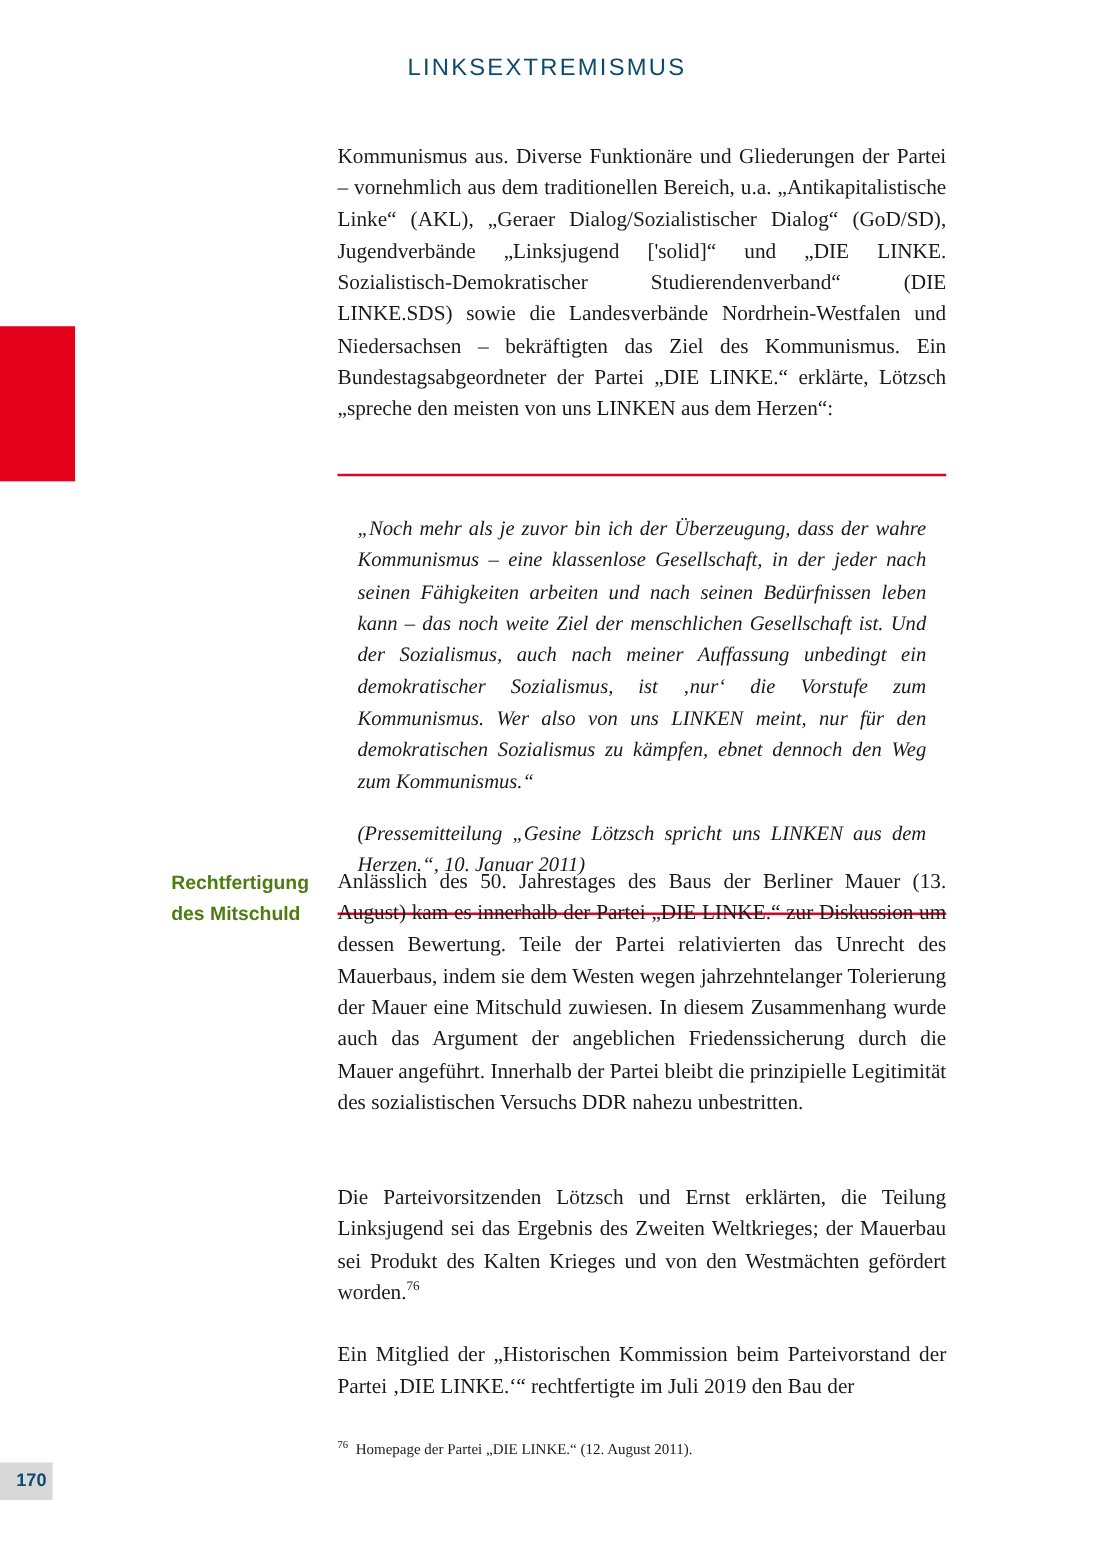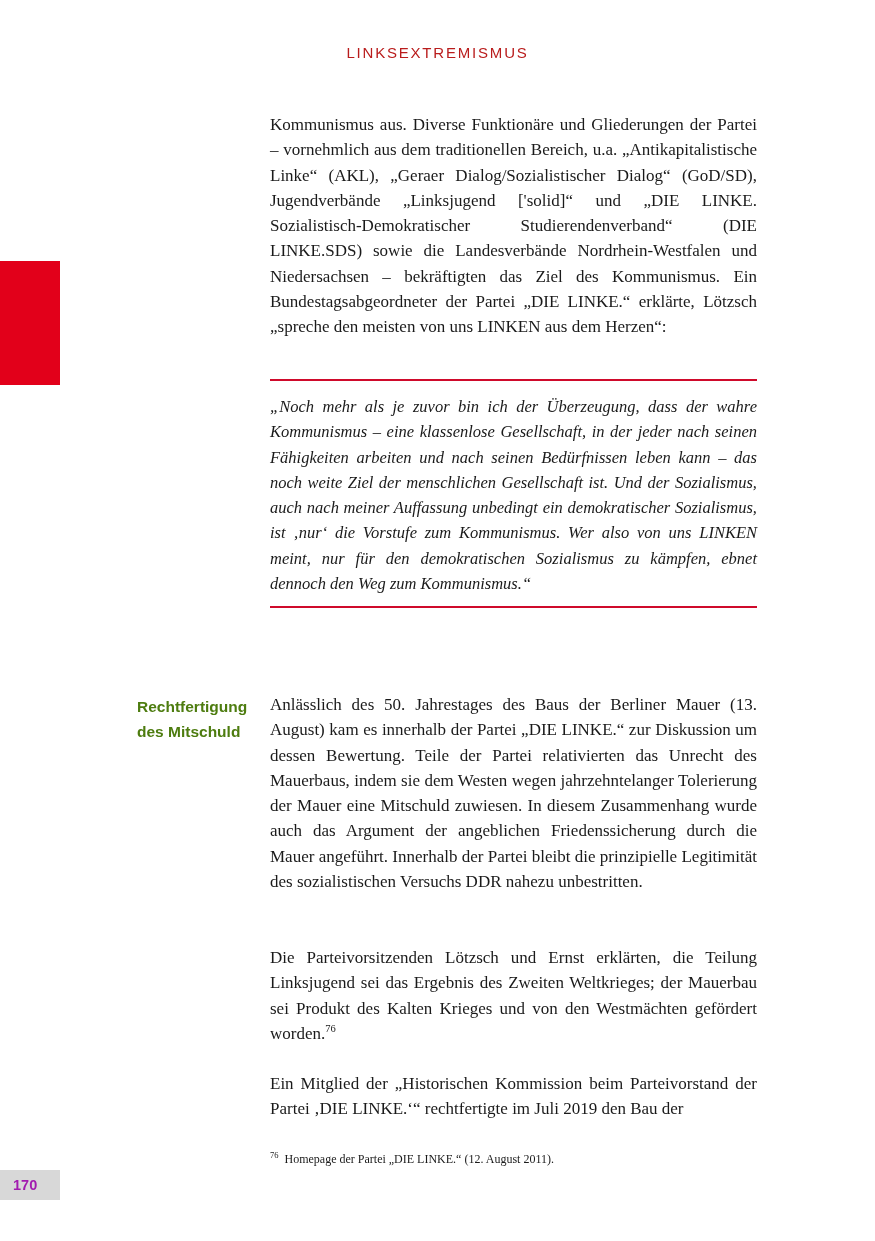"LINKSEXTREMISMUS" .running-head { color: #b91c1c -> #0c4a6e; font-size: 15px -> 19px }
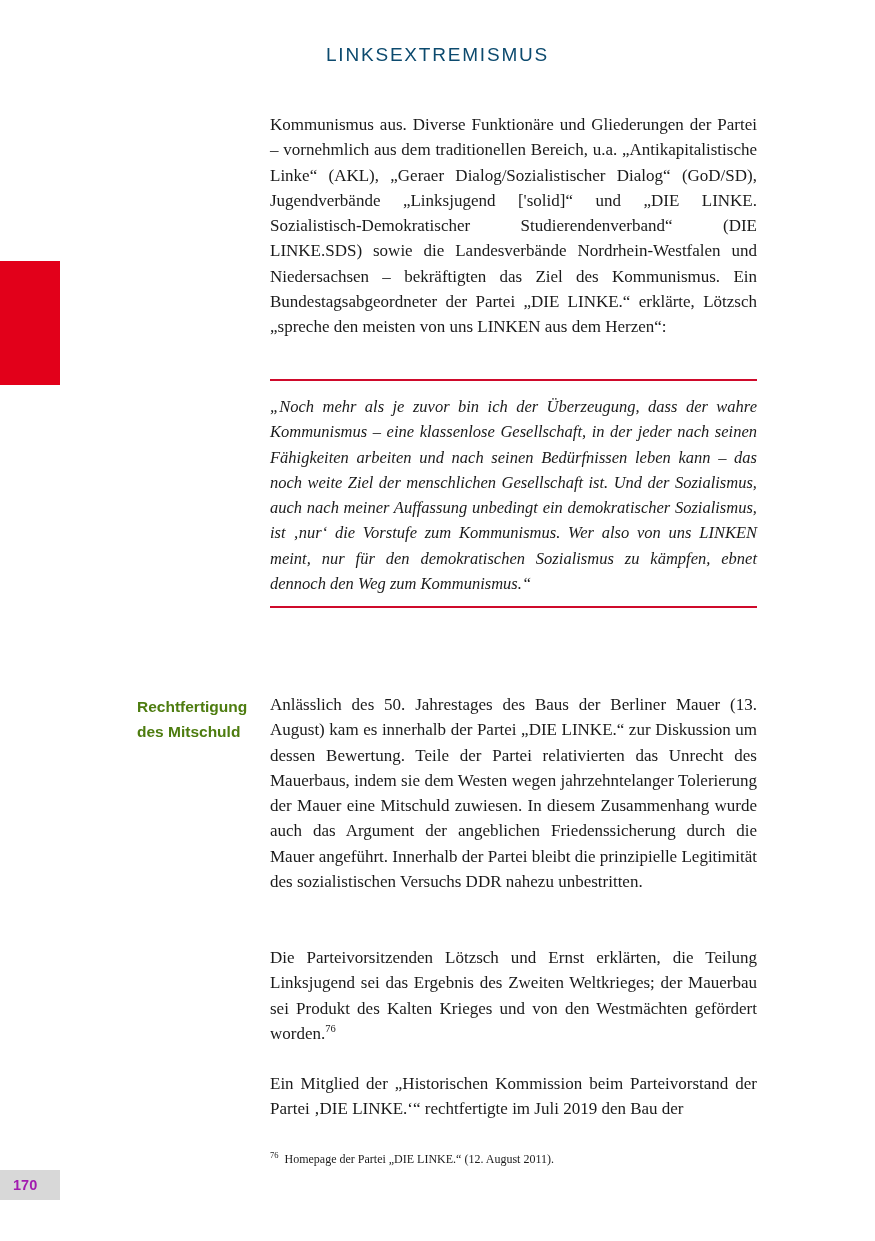"„Noch mehr als je zuvor" .quote-block p { margin: 0 -> 16px }
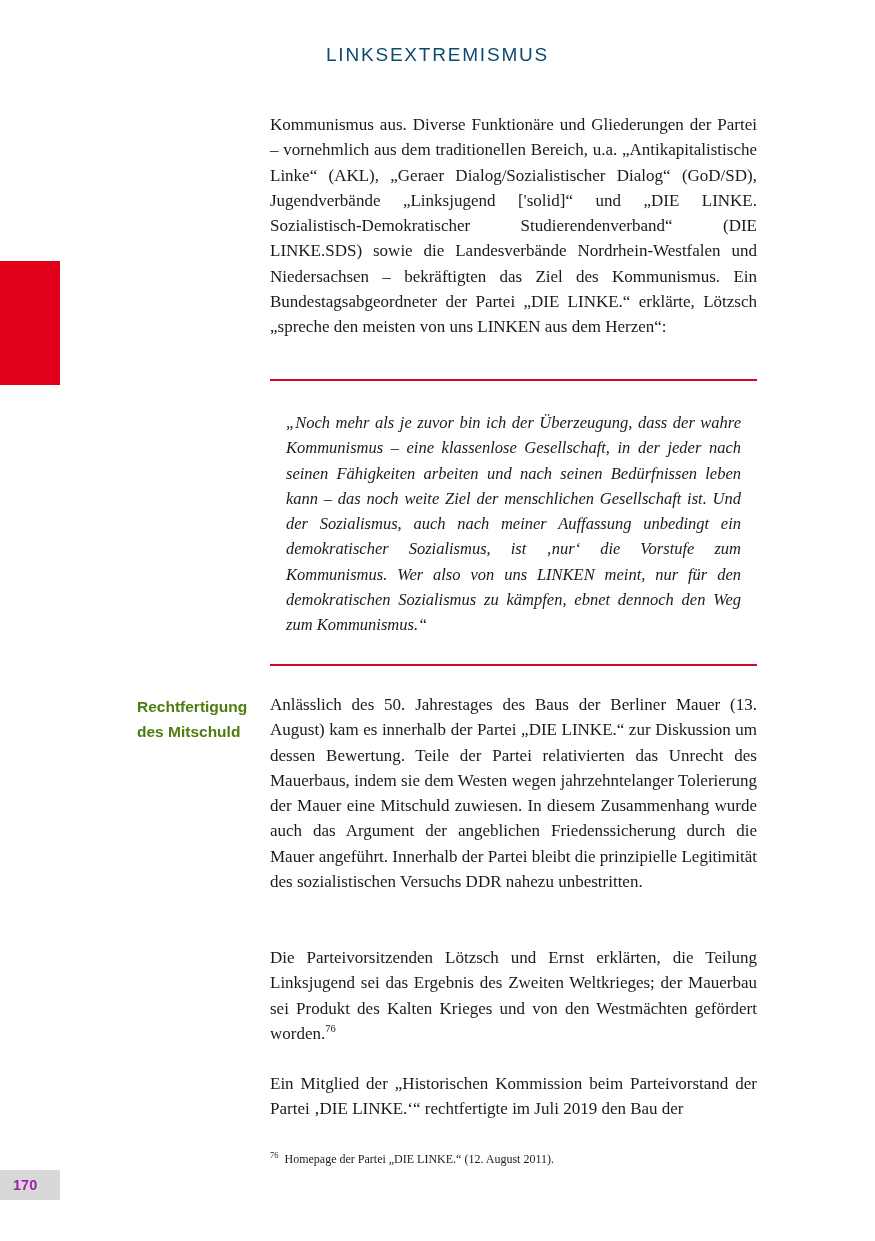"(Pressemitteilung „Gesine Lötzsch" p { html: none -> <p>(Pressemitteilung „Gesine Lötzsch spricht uns LINKEN aus dem Herzen.“, 10. Januar 2011)</p> }
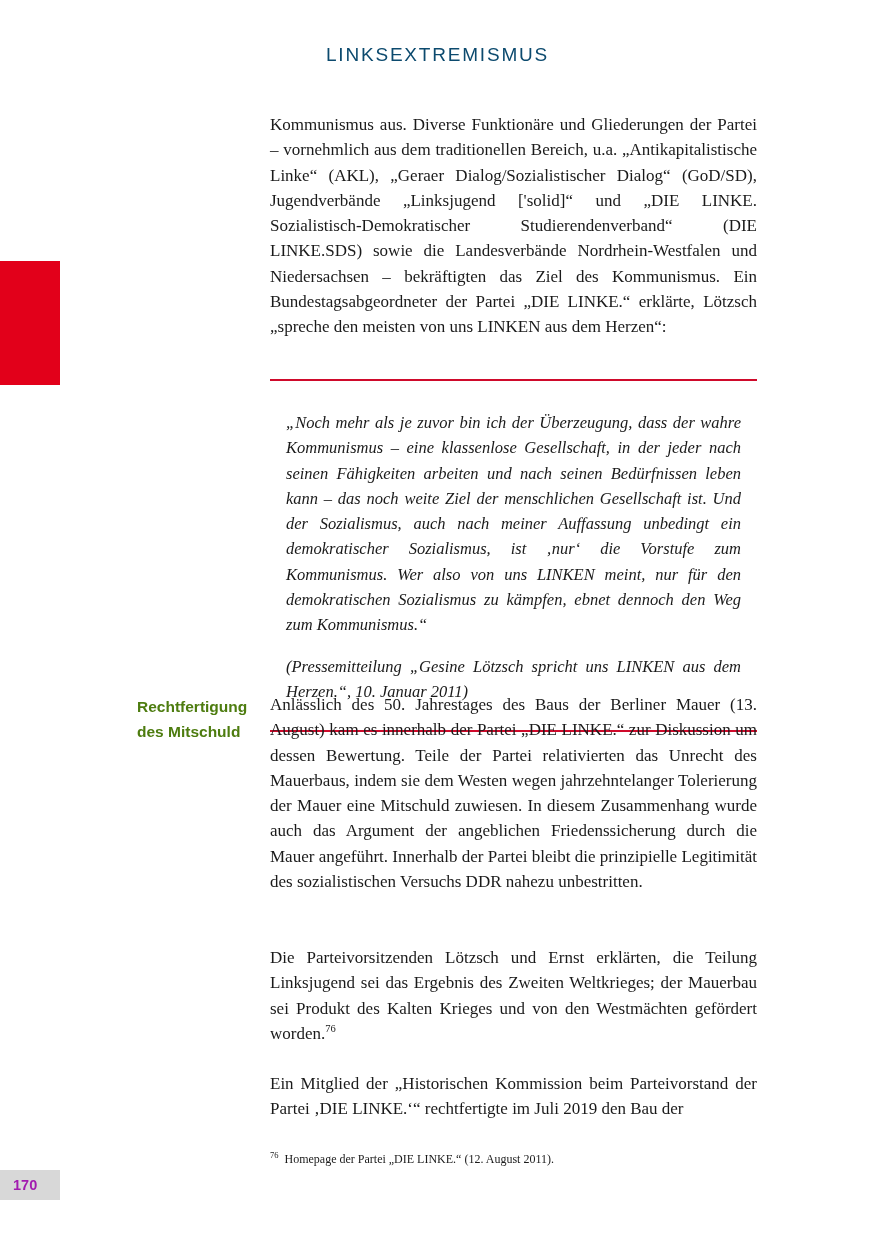"170" .page-number-box { color: #a21caf -> #0c4a6e; width: 60px -> 42px }
